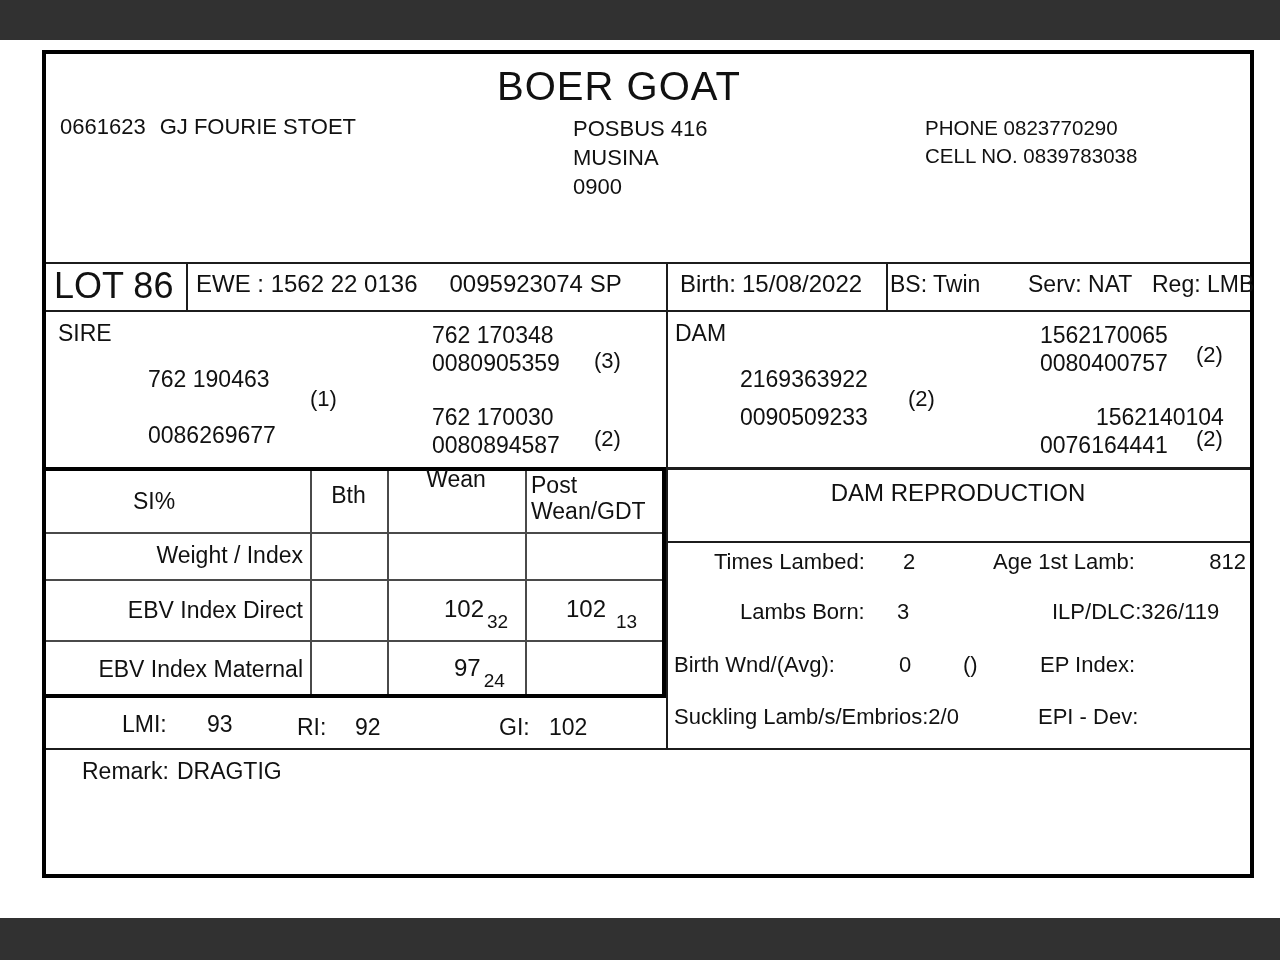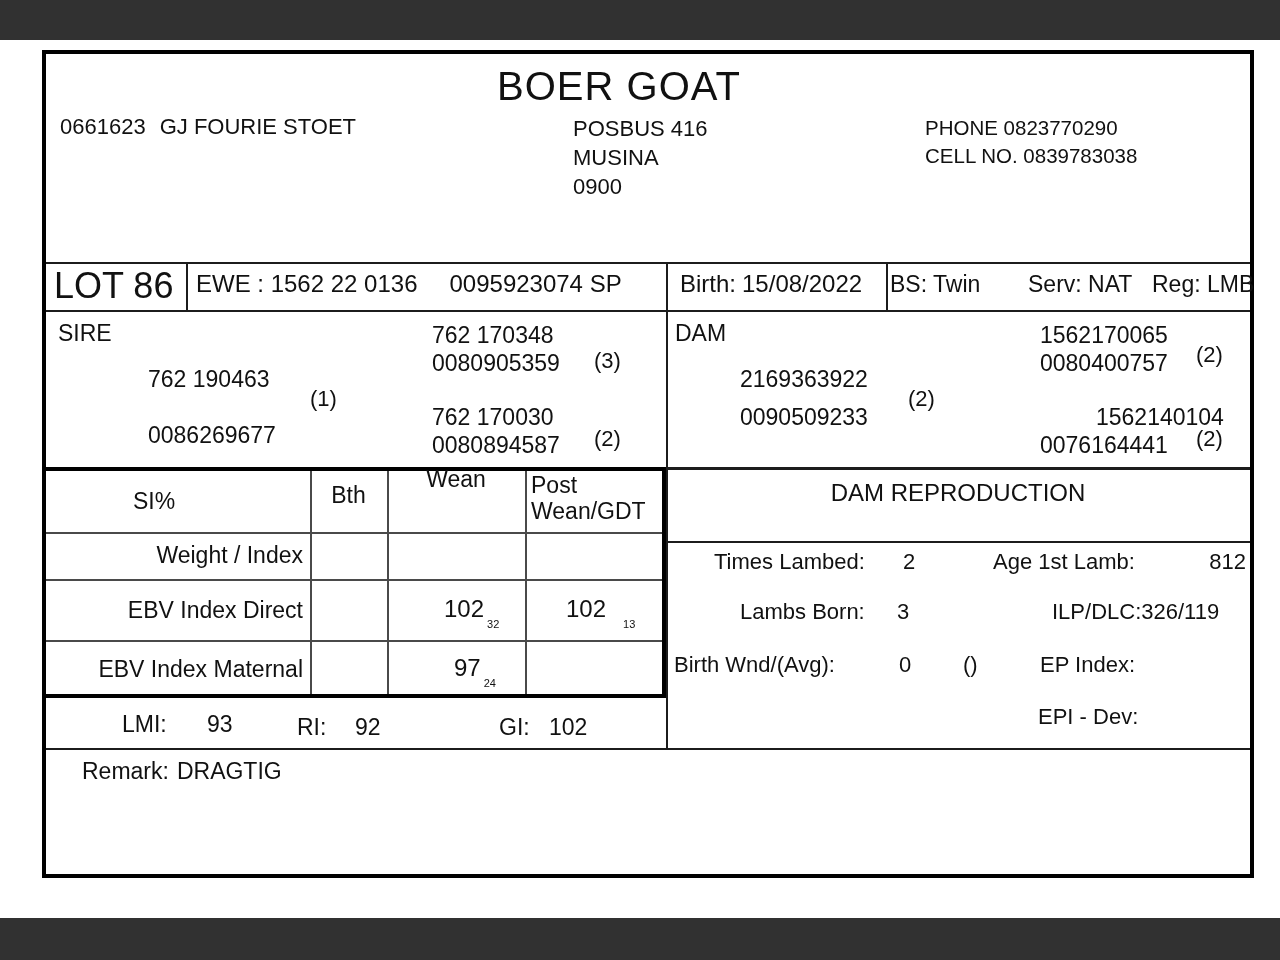"32" .sub { font-size: 11px -> 19px }
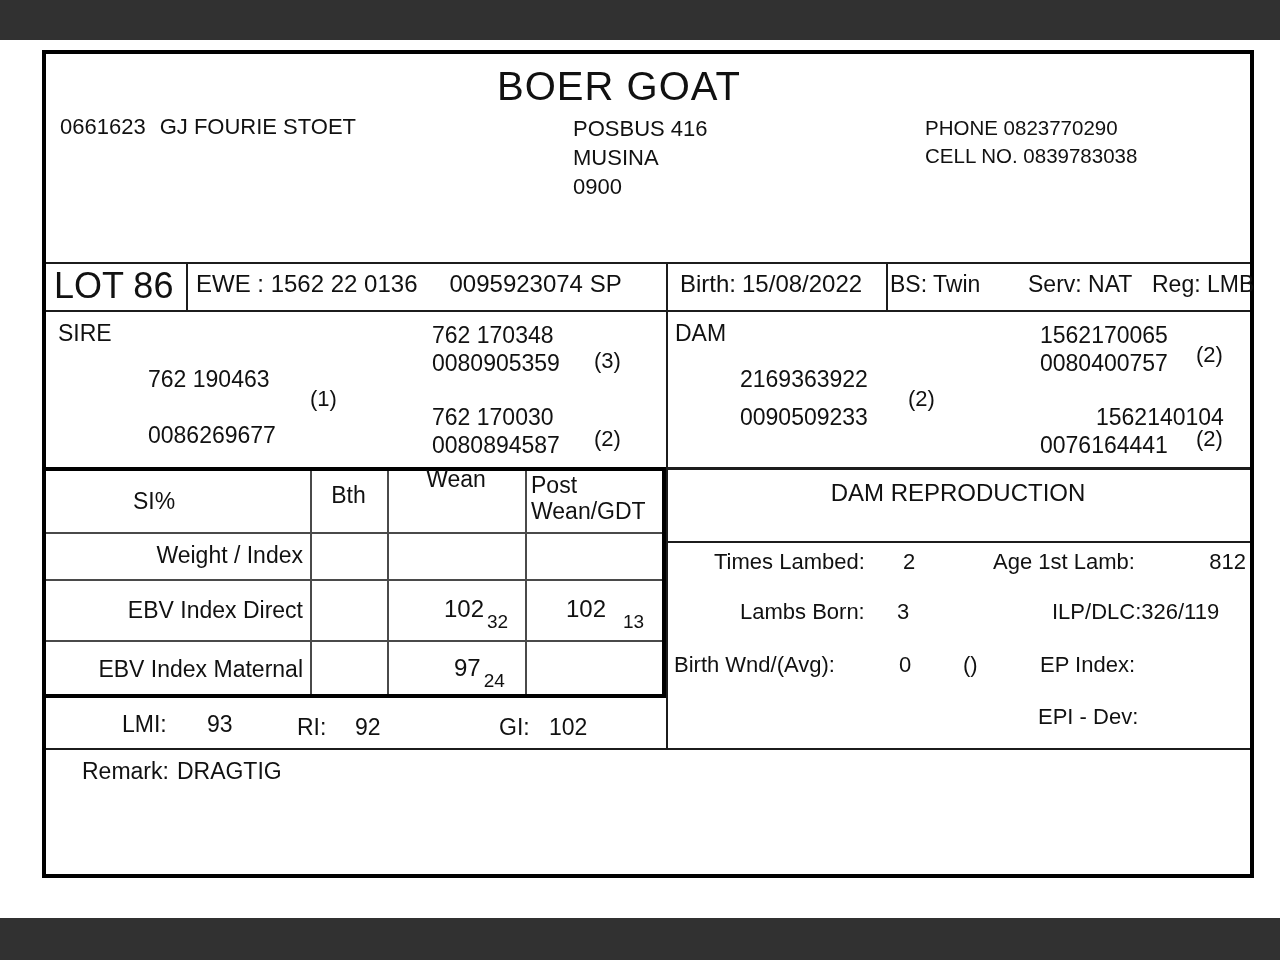"13" .sub.gap { margin-left: 17px -> 10px }
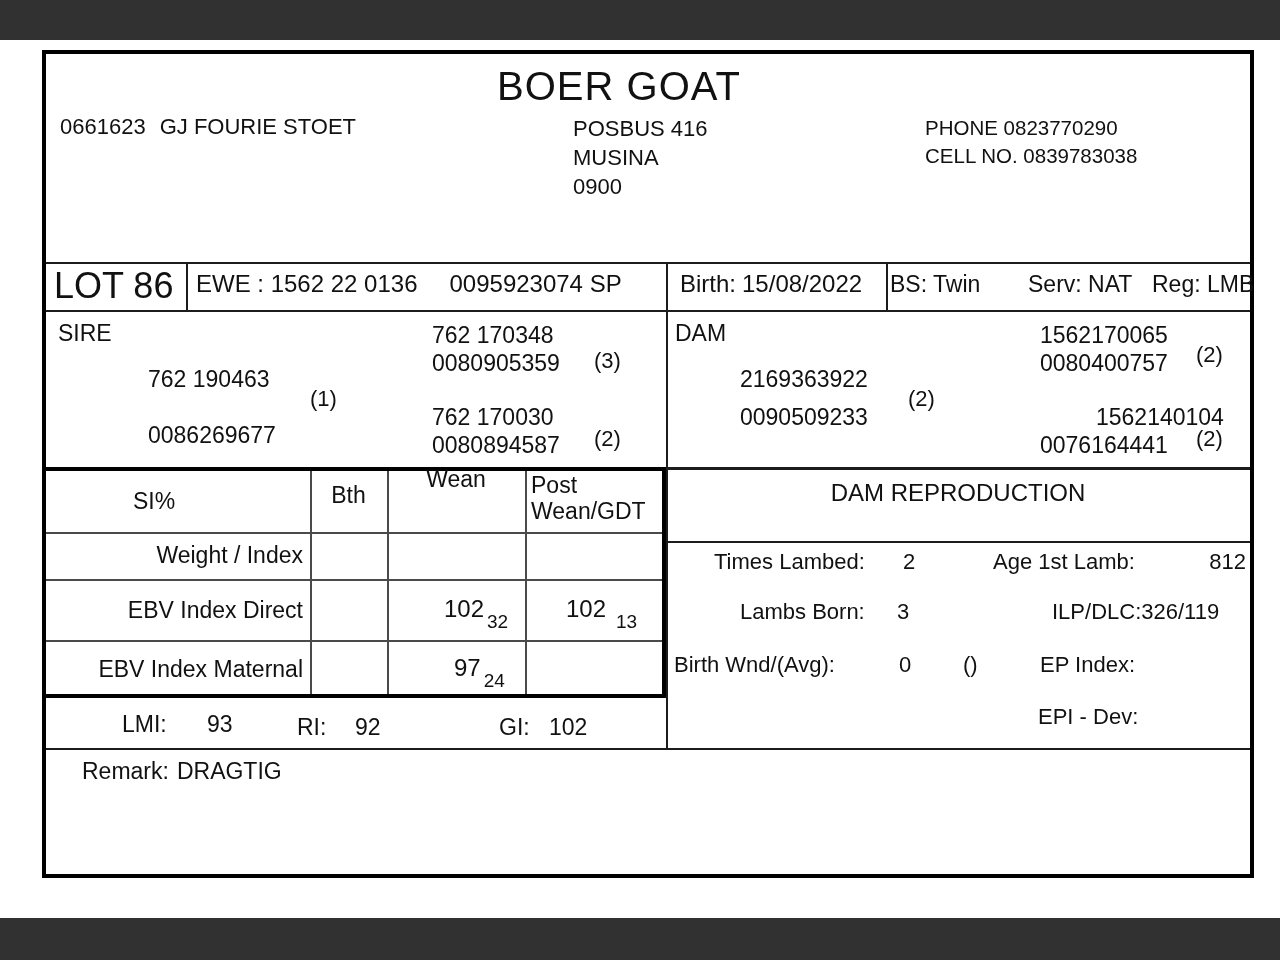"Suckling Lamb/s/Embrios:2/0" div.abs { html: none -> <div> <span>Suckling Lamb/s/Embrios:</span><span>2/0</span> </div> }
